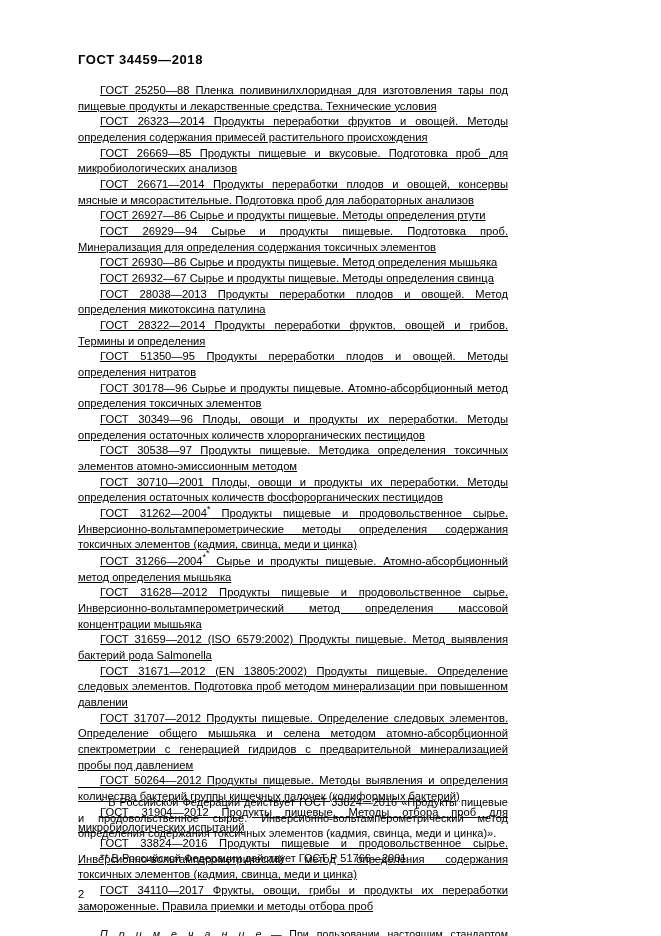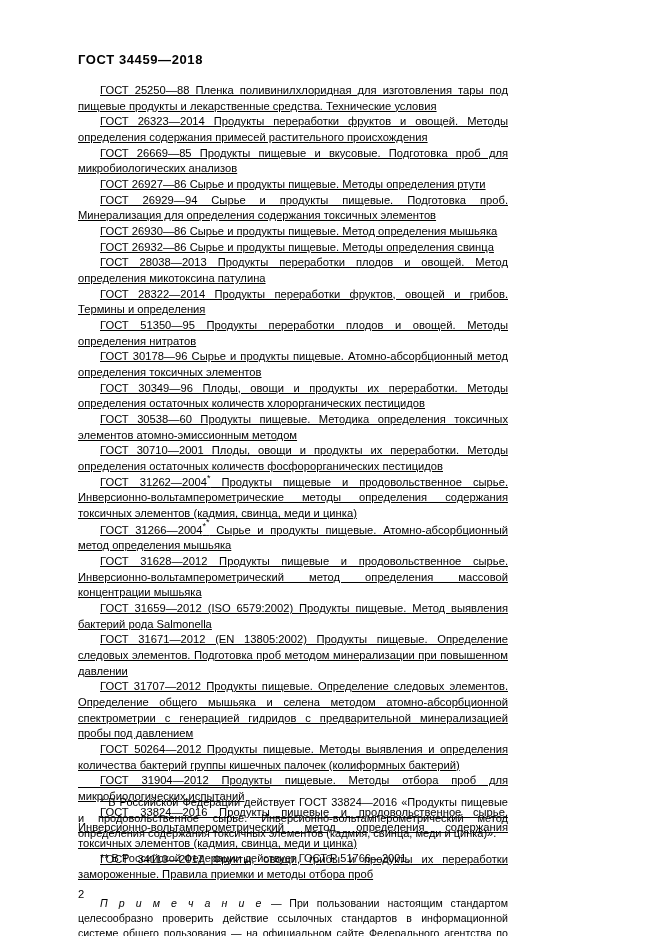"ГОСТ 26671—2014 Продукты переработки" p.para { html: none -> <p>ГОСТ 26671—2014 Продукты переработки плодов и овощей, консервы мясные и мясорастительные. Подготовка проб для лабораторных анализов</p> }
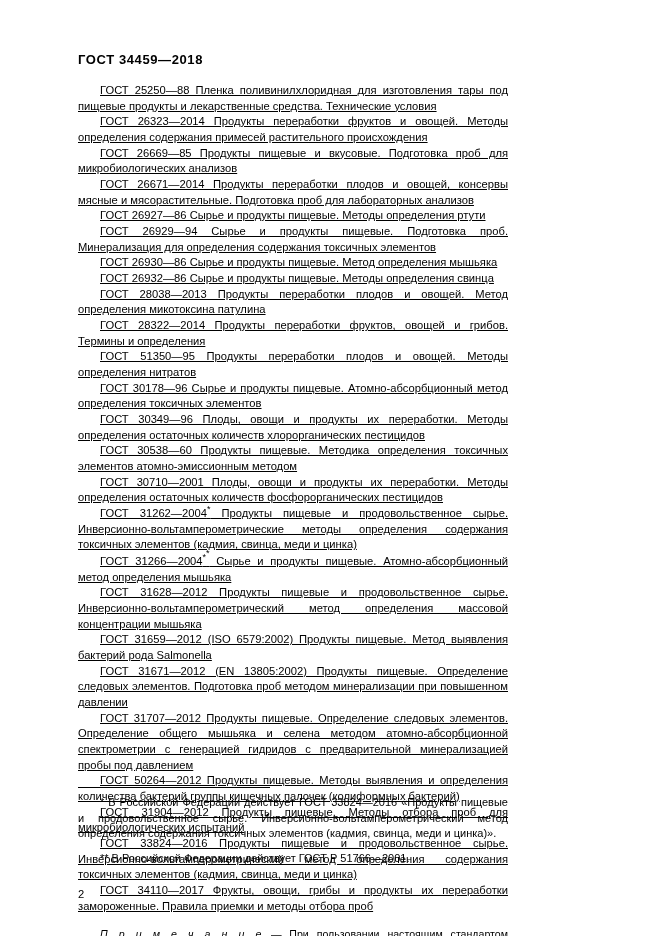"ГОСТ 26932—86 Сырье и продукты" p.para { text: 86 -> 67 }
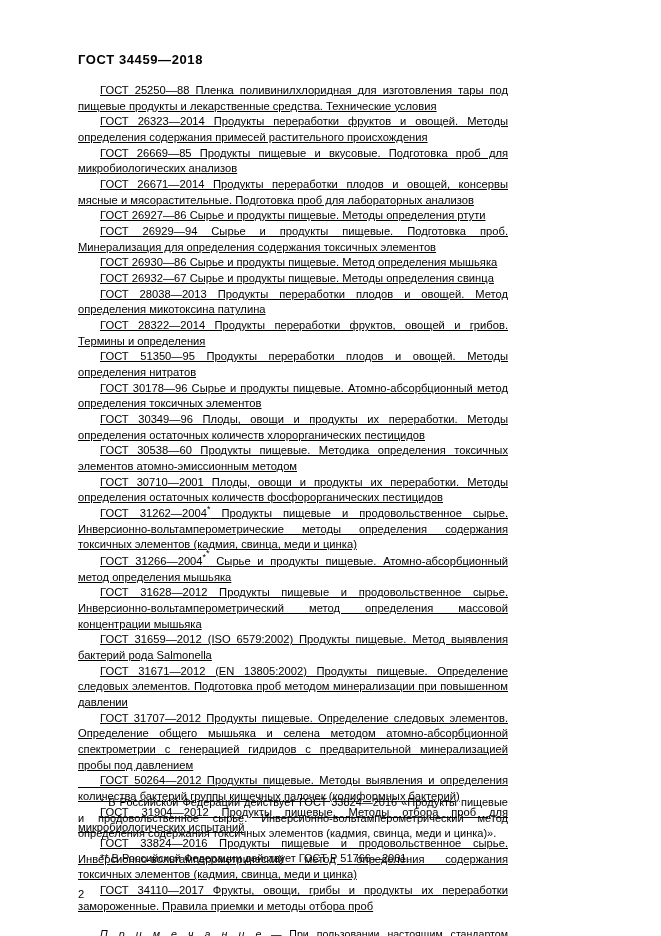"ГОСТ 30538—60 Продукты пищевые. Методика" p.para { text: 60 -> 97 }
